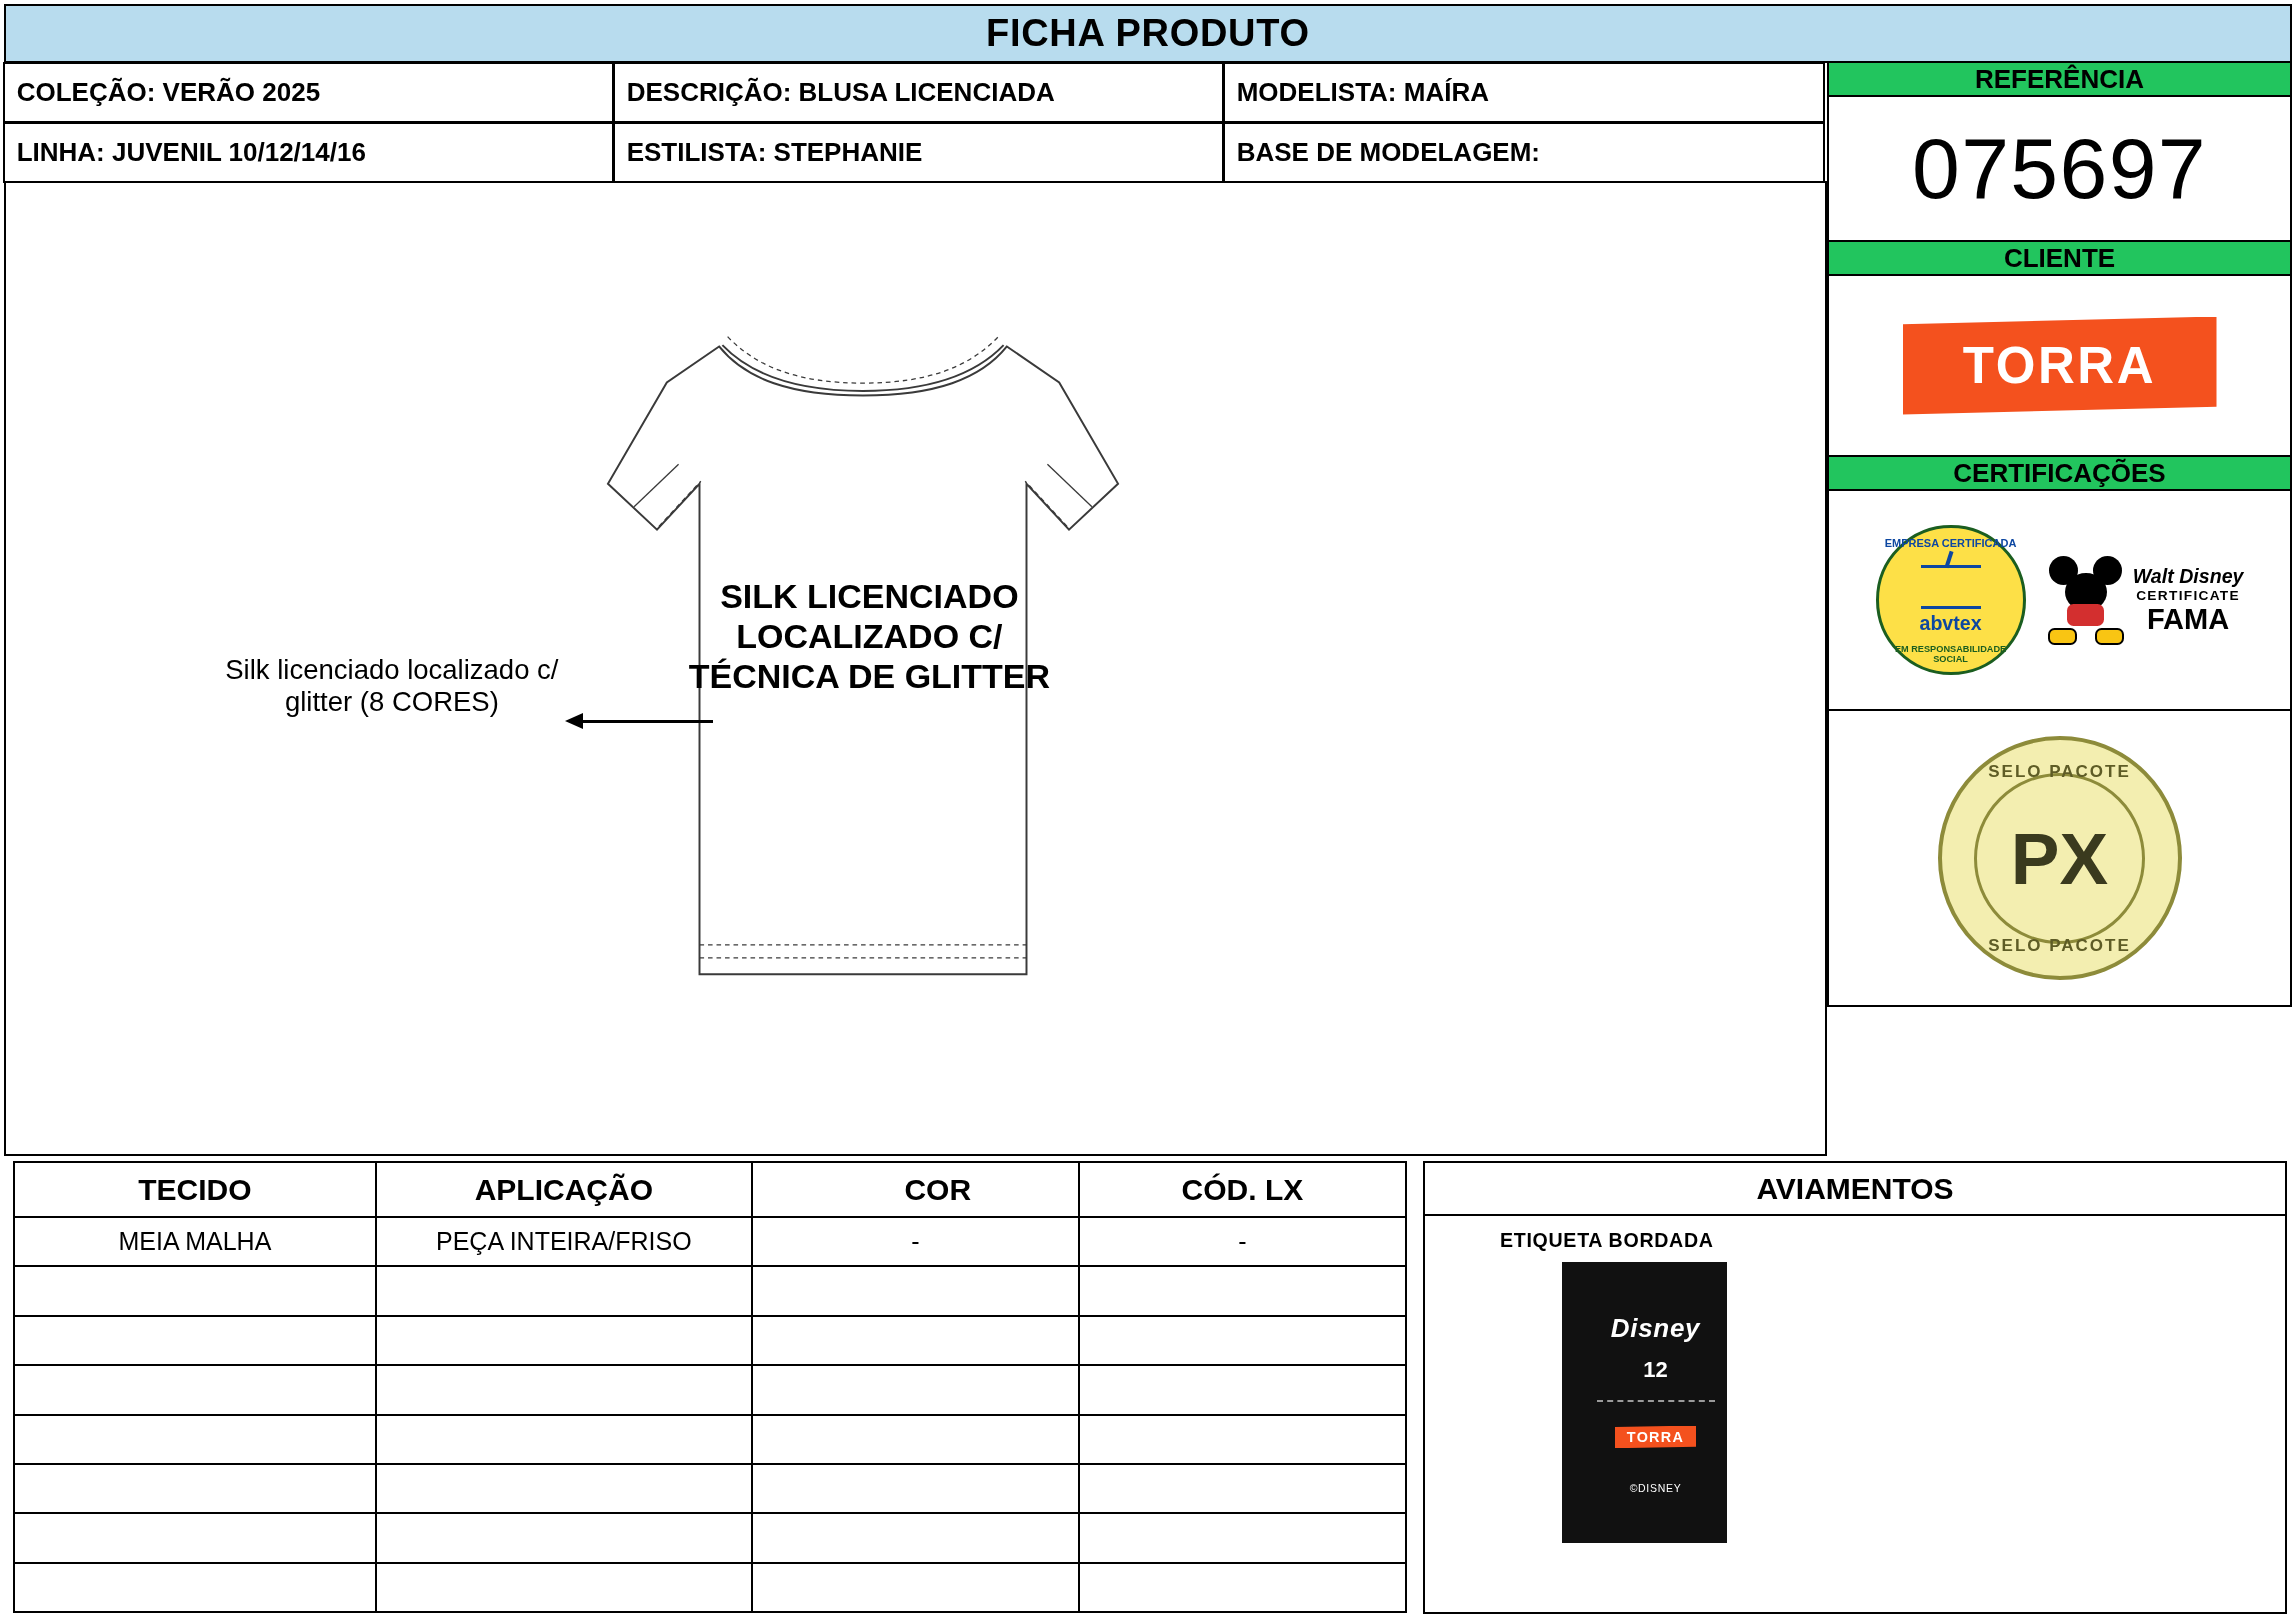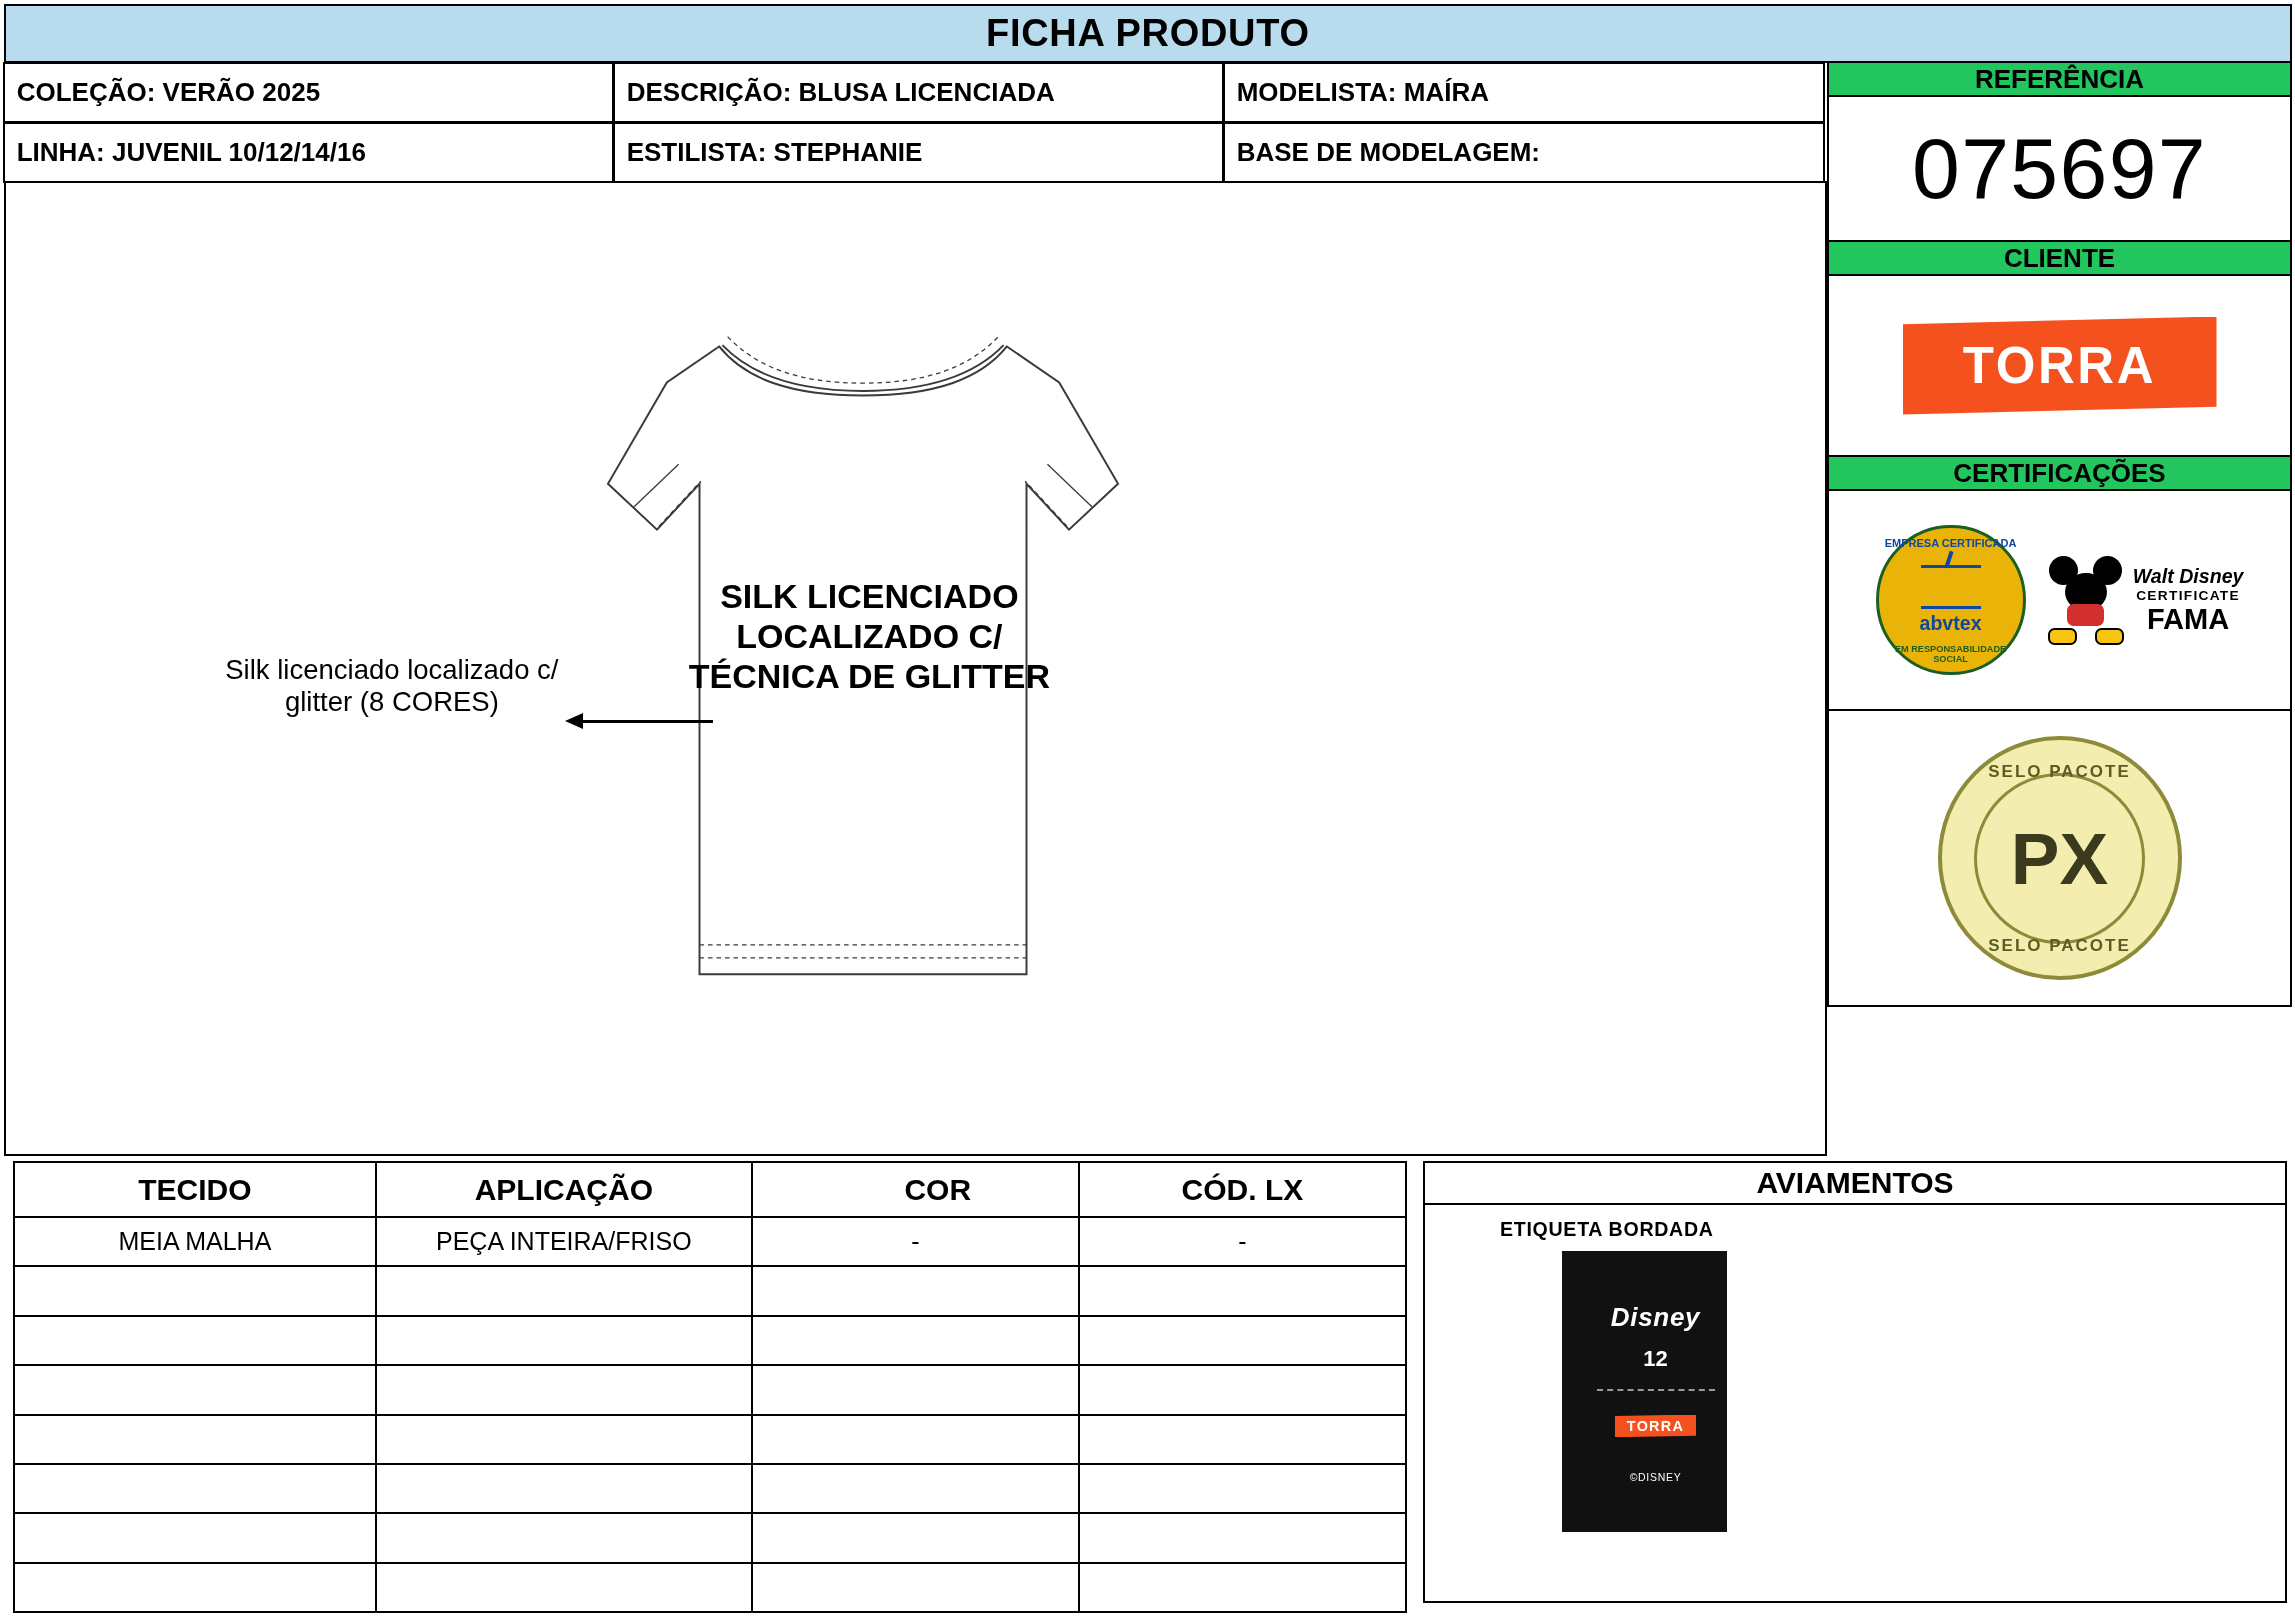"EMPRESA CERTIFICADA" .abvtex { background: #eab308 -> #fde047 }
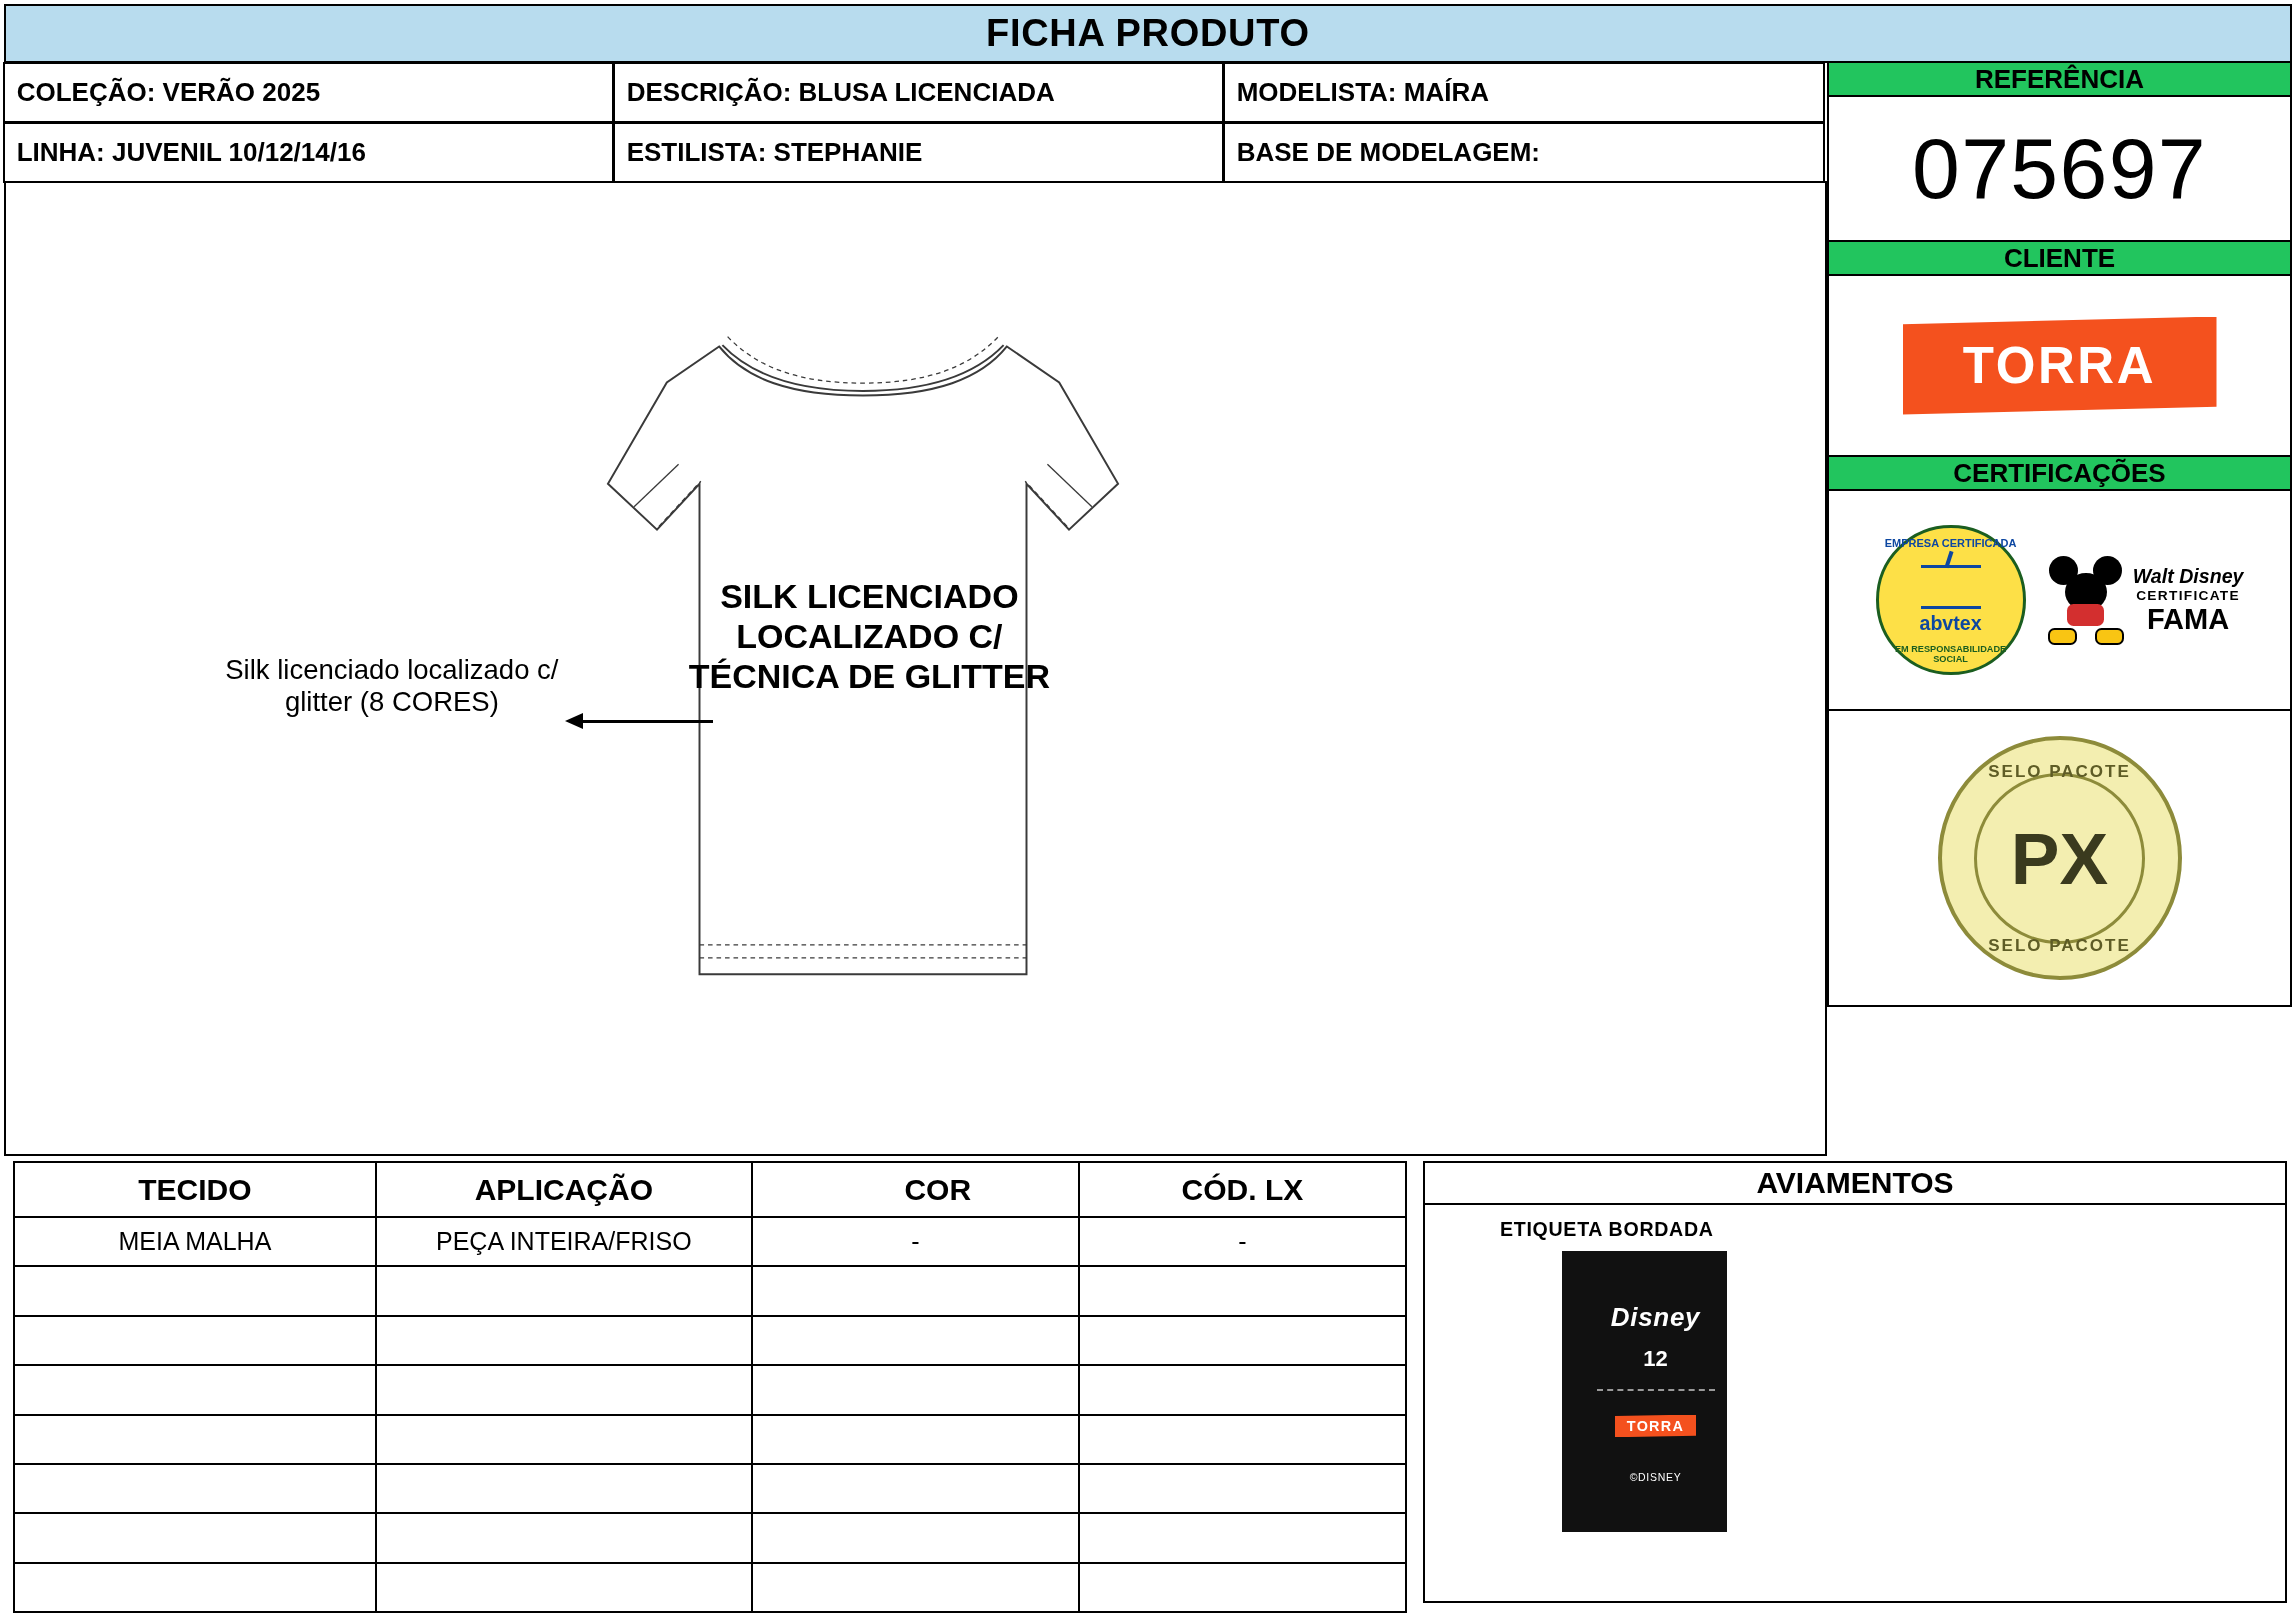"AVIAMENTOS" .av-head { height: 44px -> 55px }
